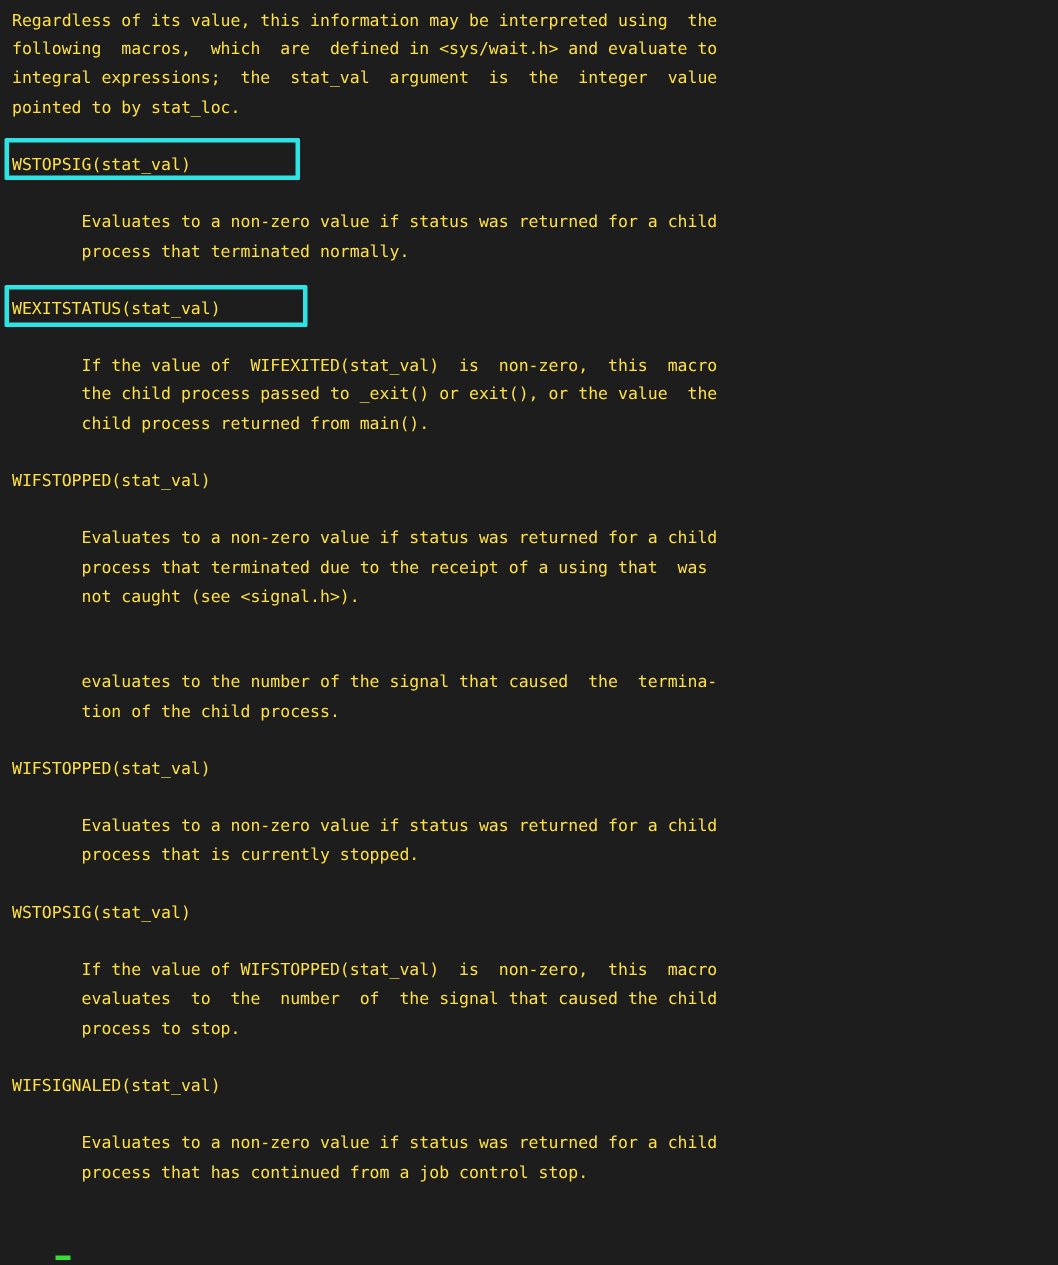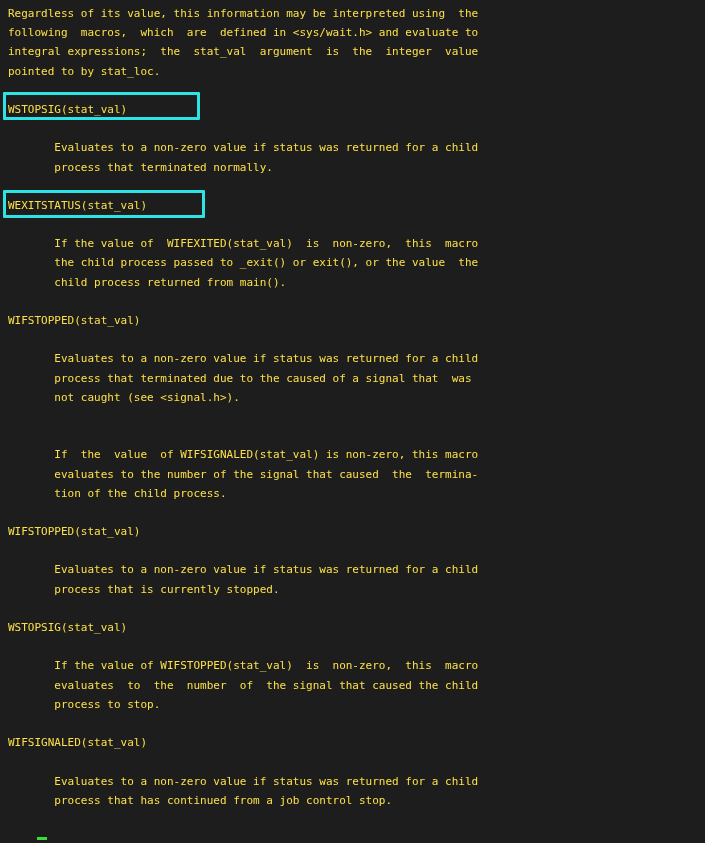"process that terminated due to" div.line { text: caused of a signal -> receipt of a using }
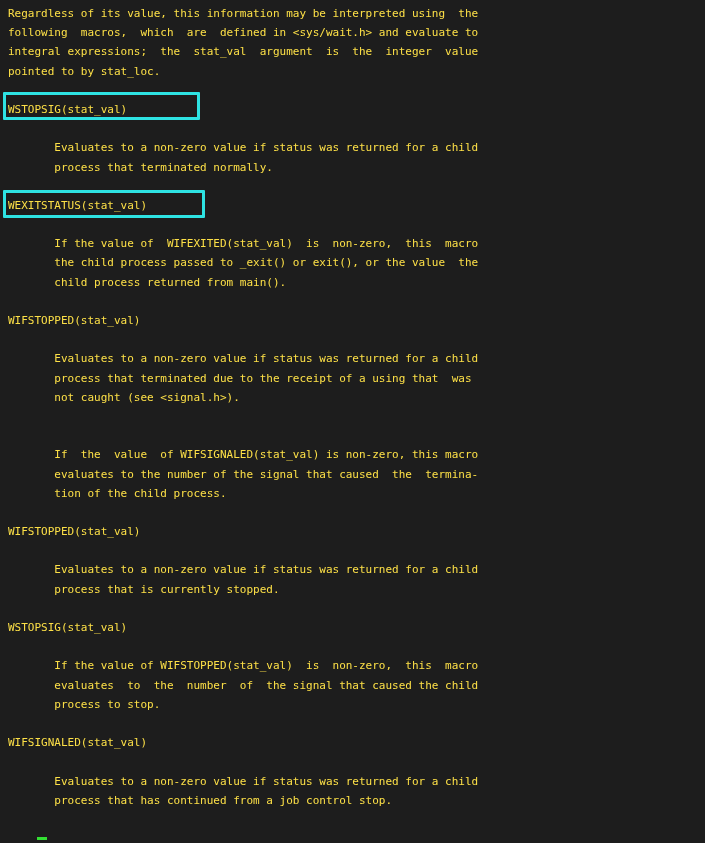"If the value of WIFSIGNALED(stat_val)" div.line { html: <div> If the value of WIFSIGNALED(stat_val) is non-zero, this macro</div> -> none }
